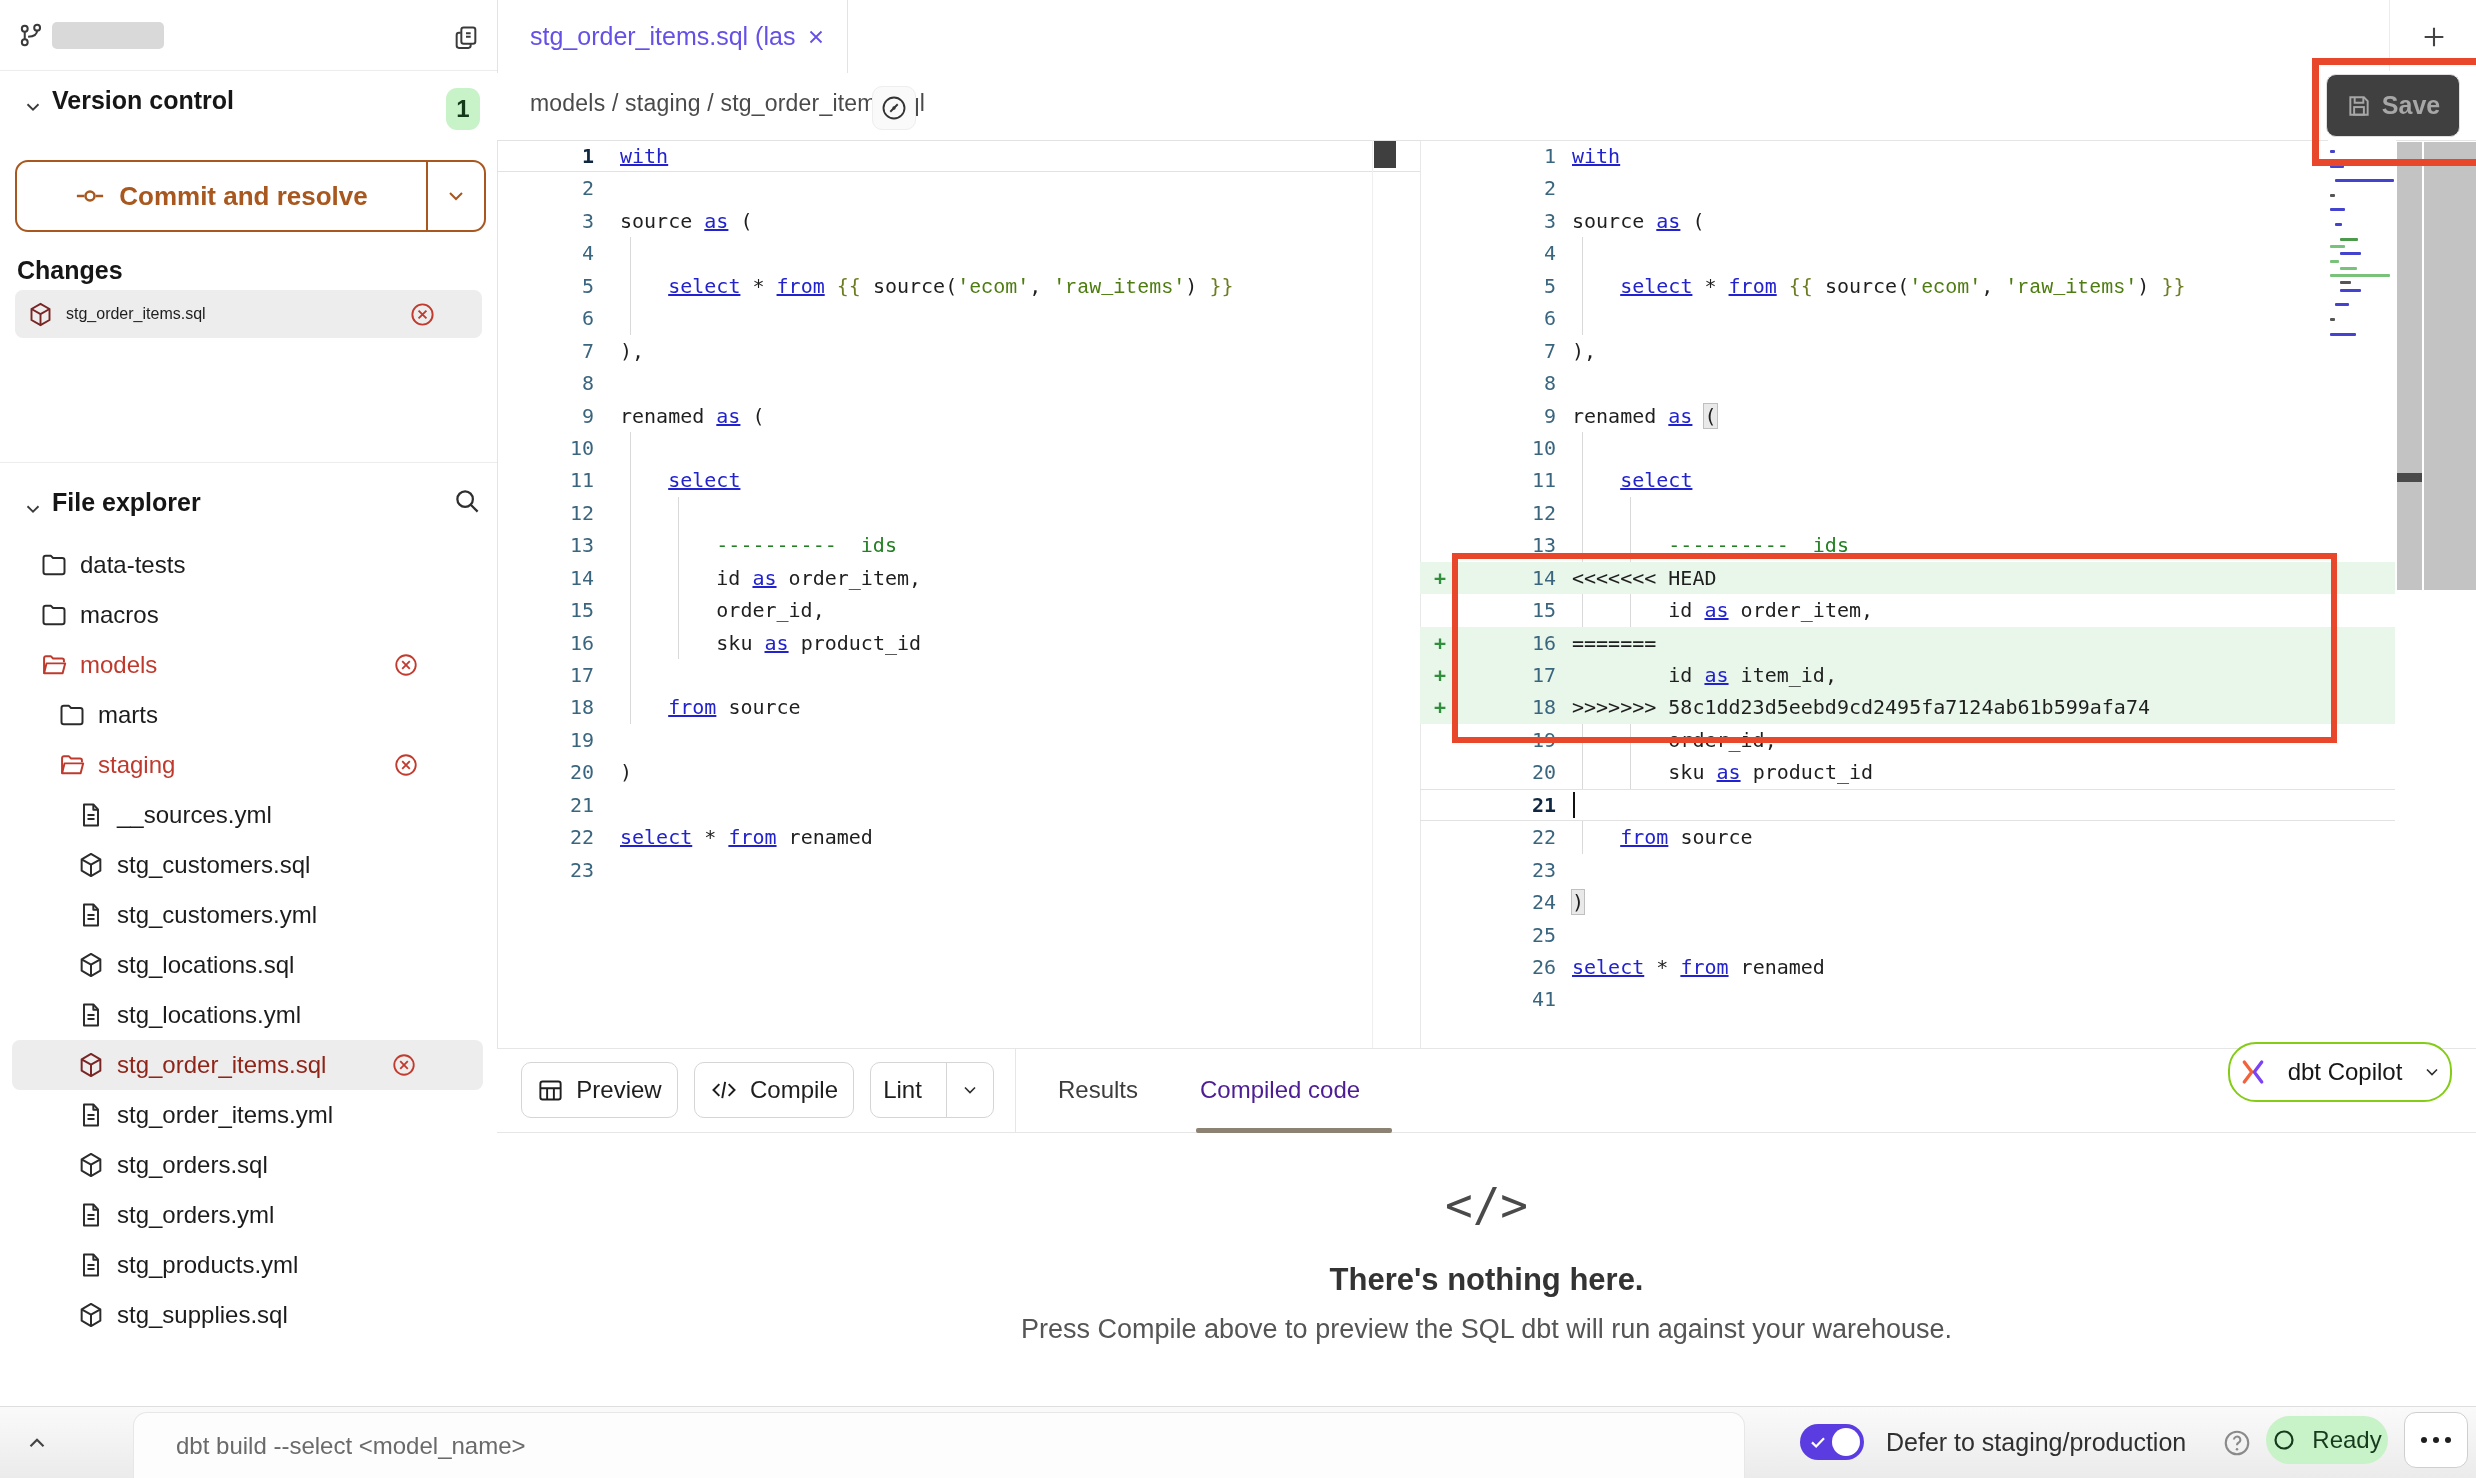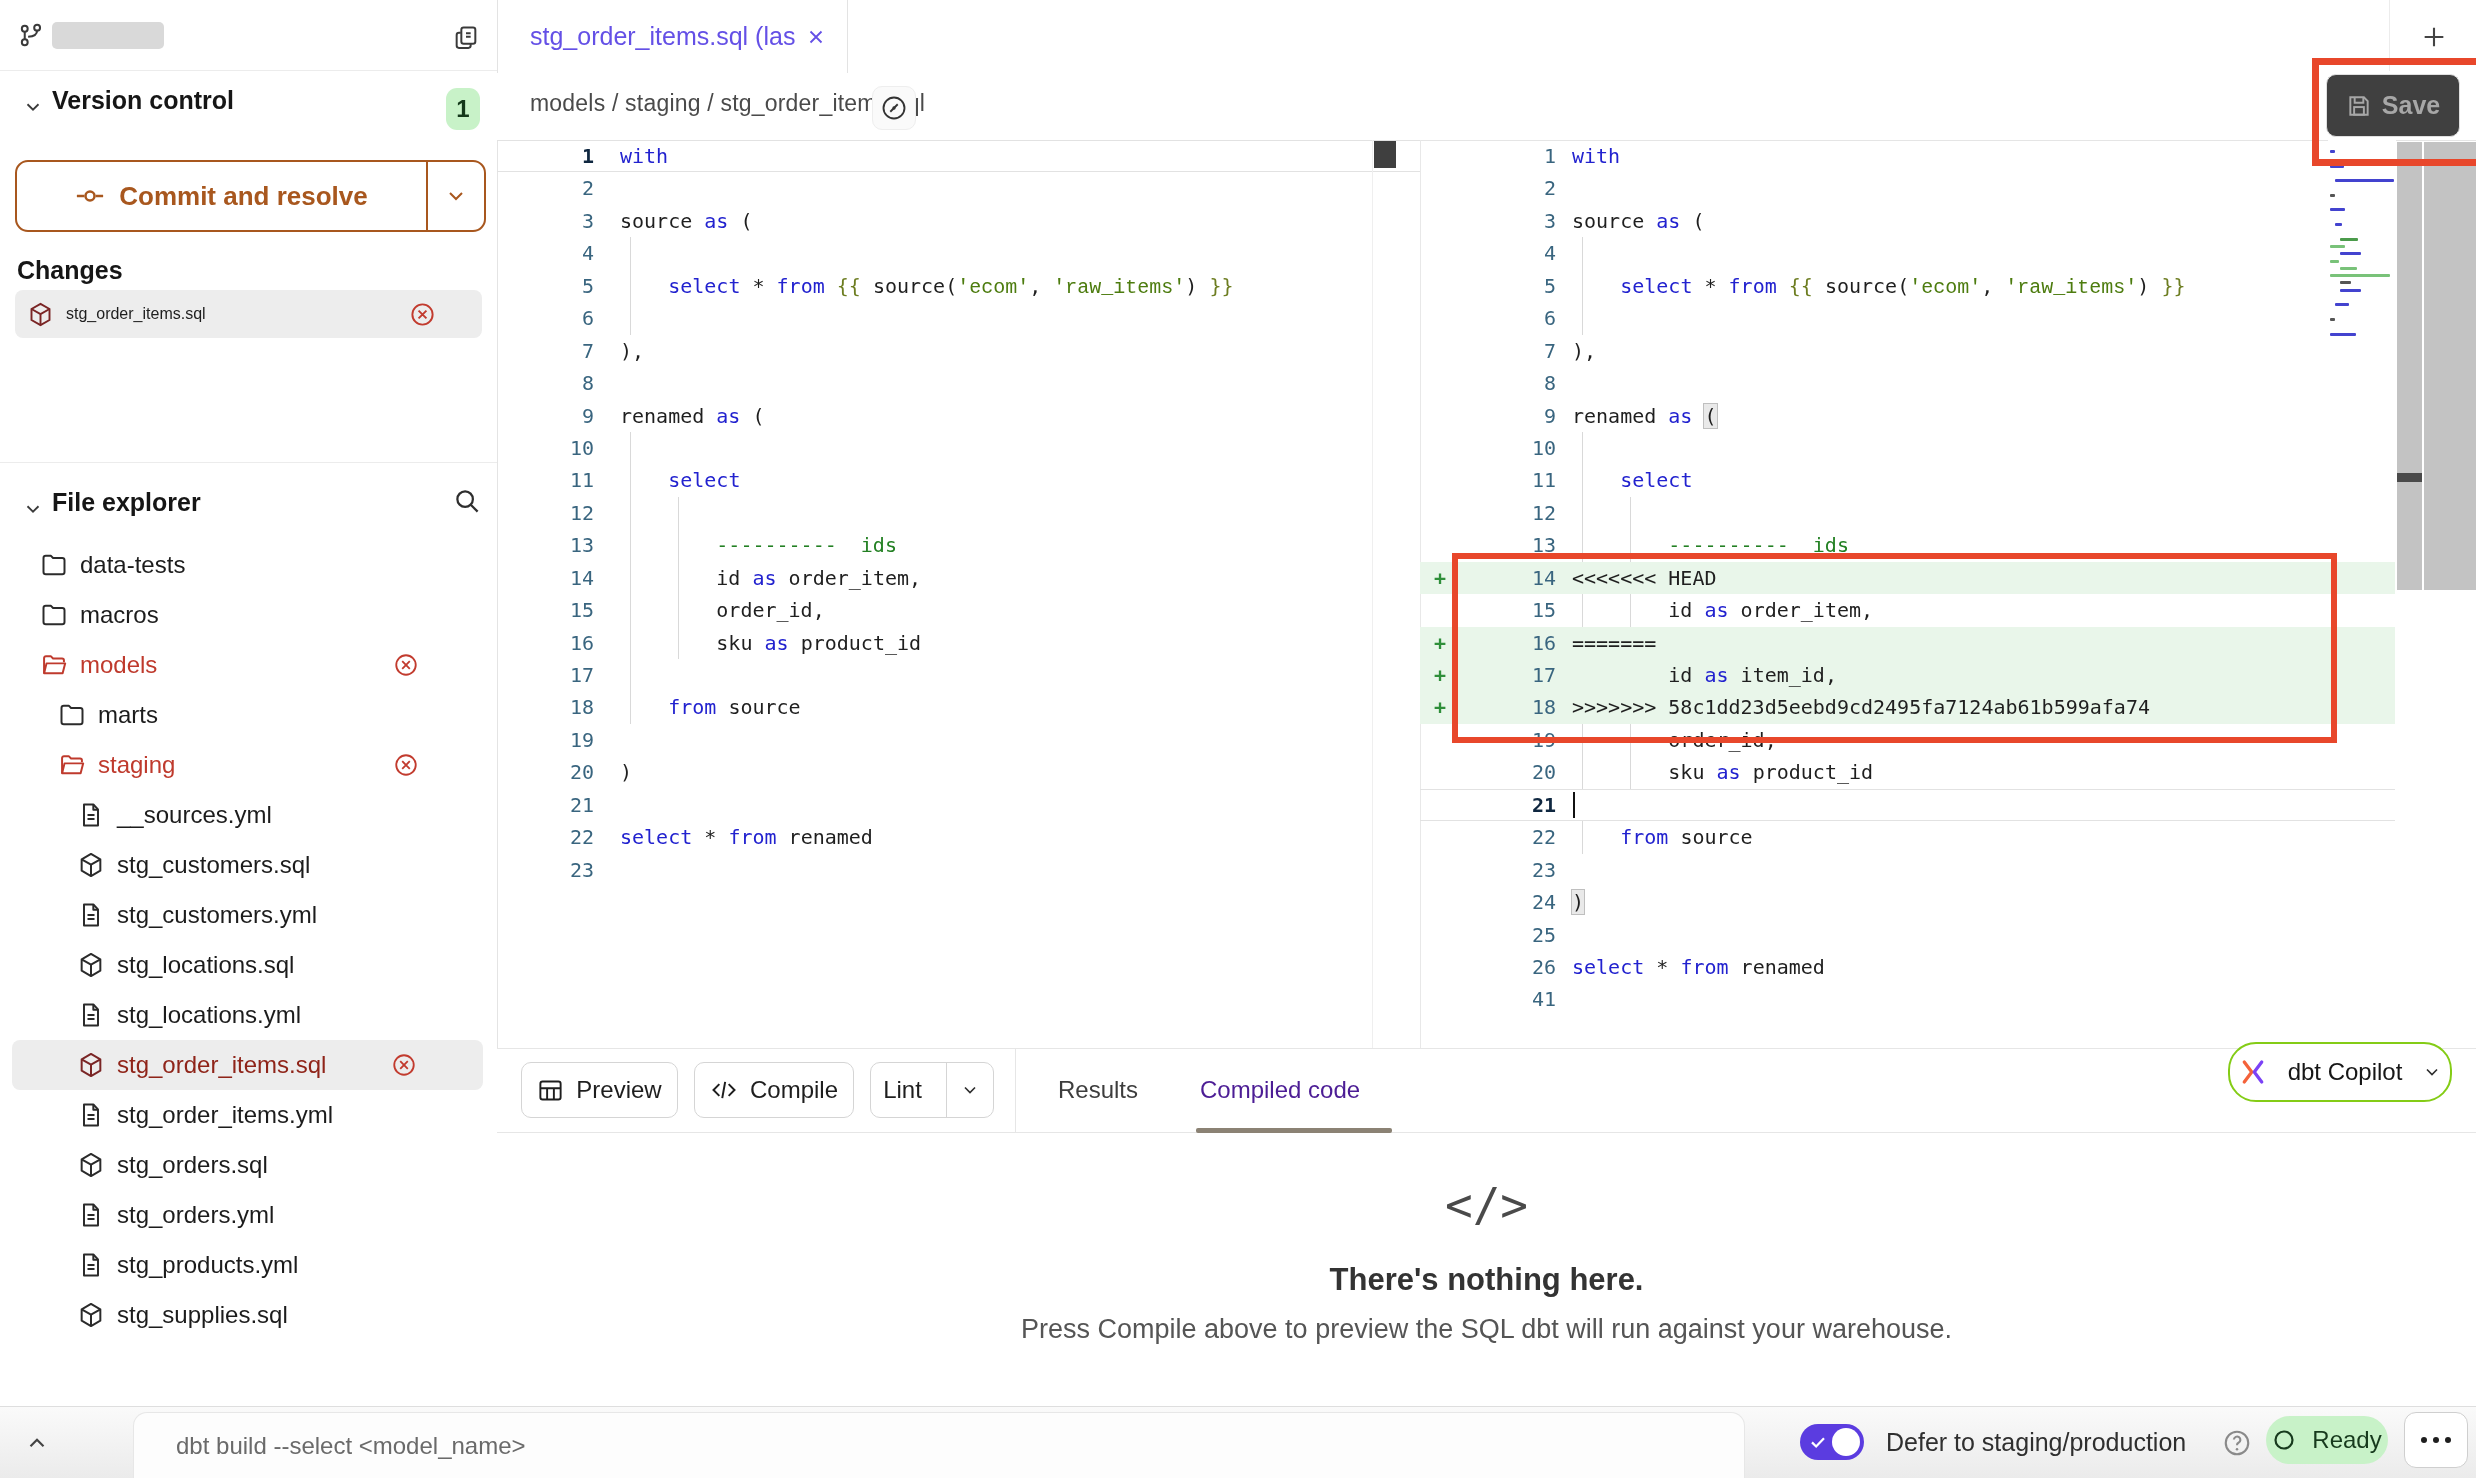"with" .tk-k { text-decoration: none -> underline }
